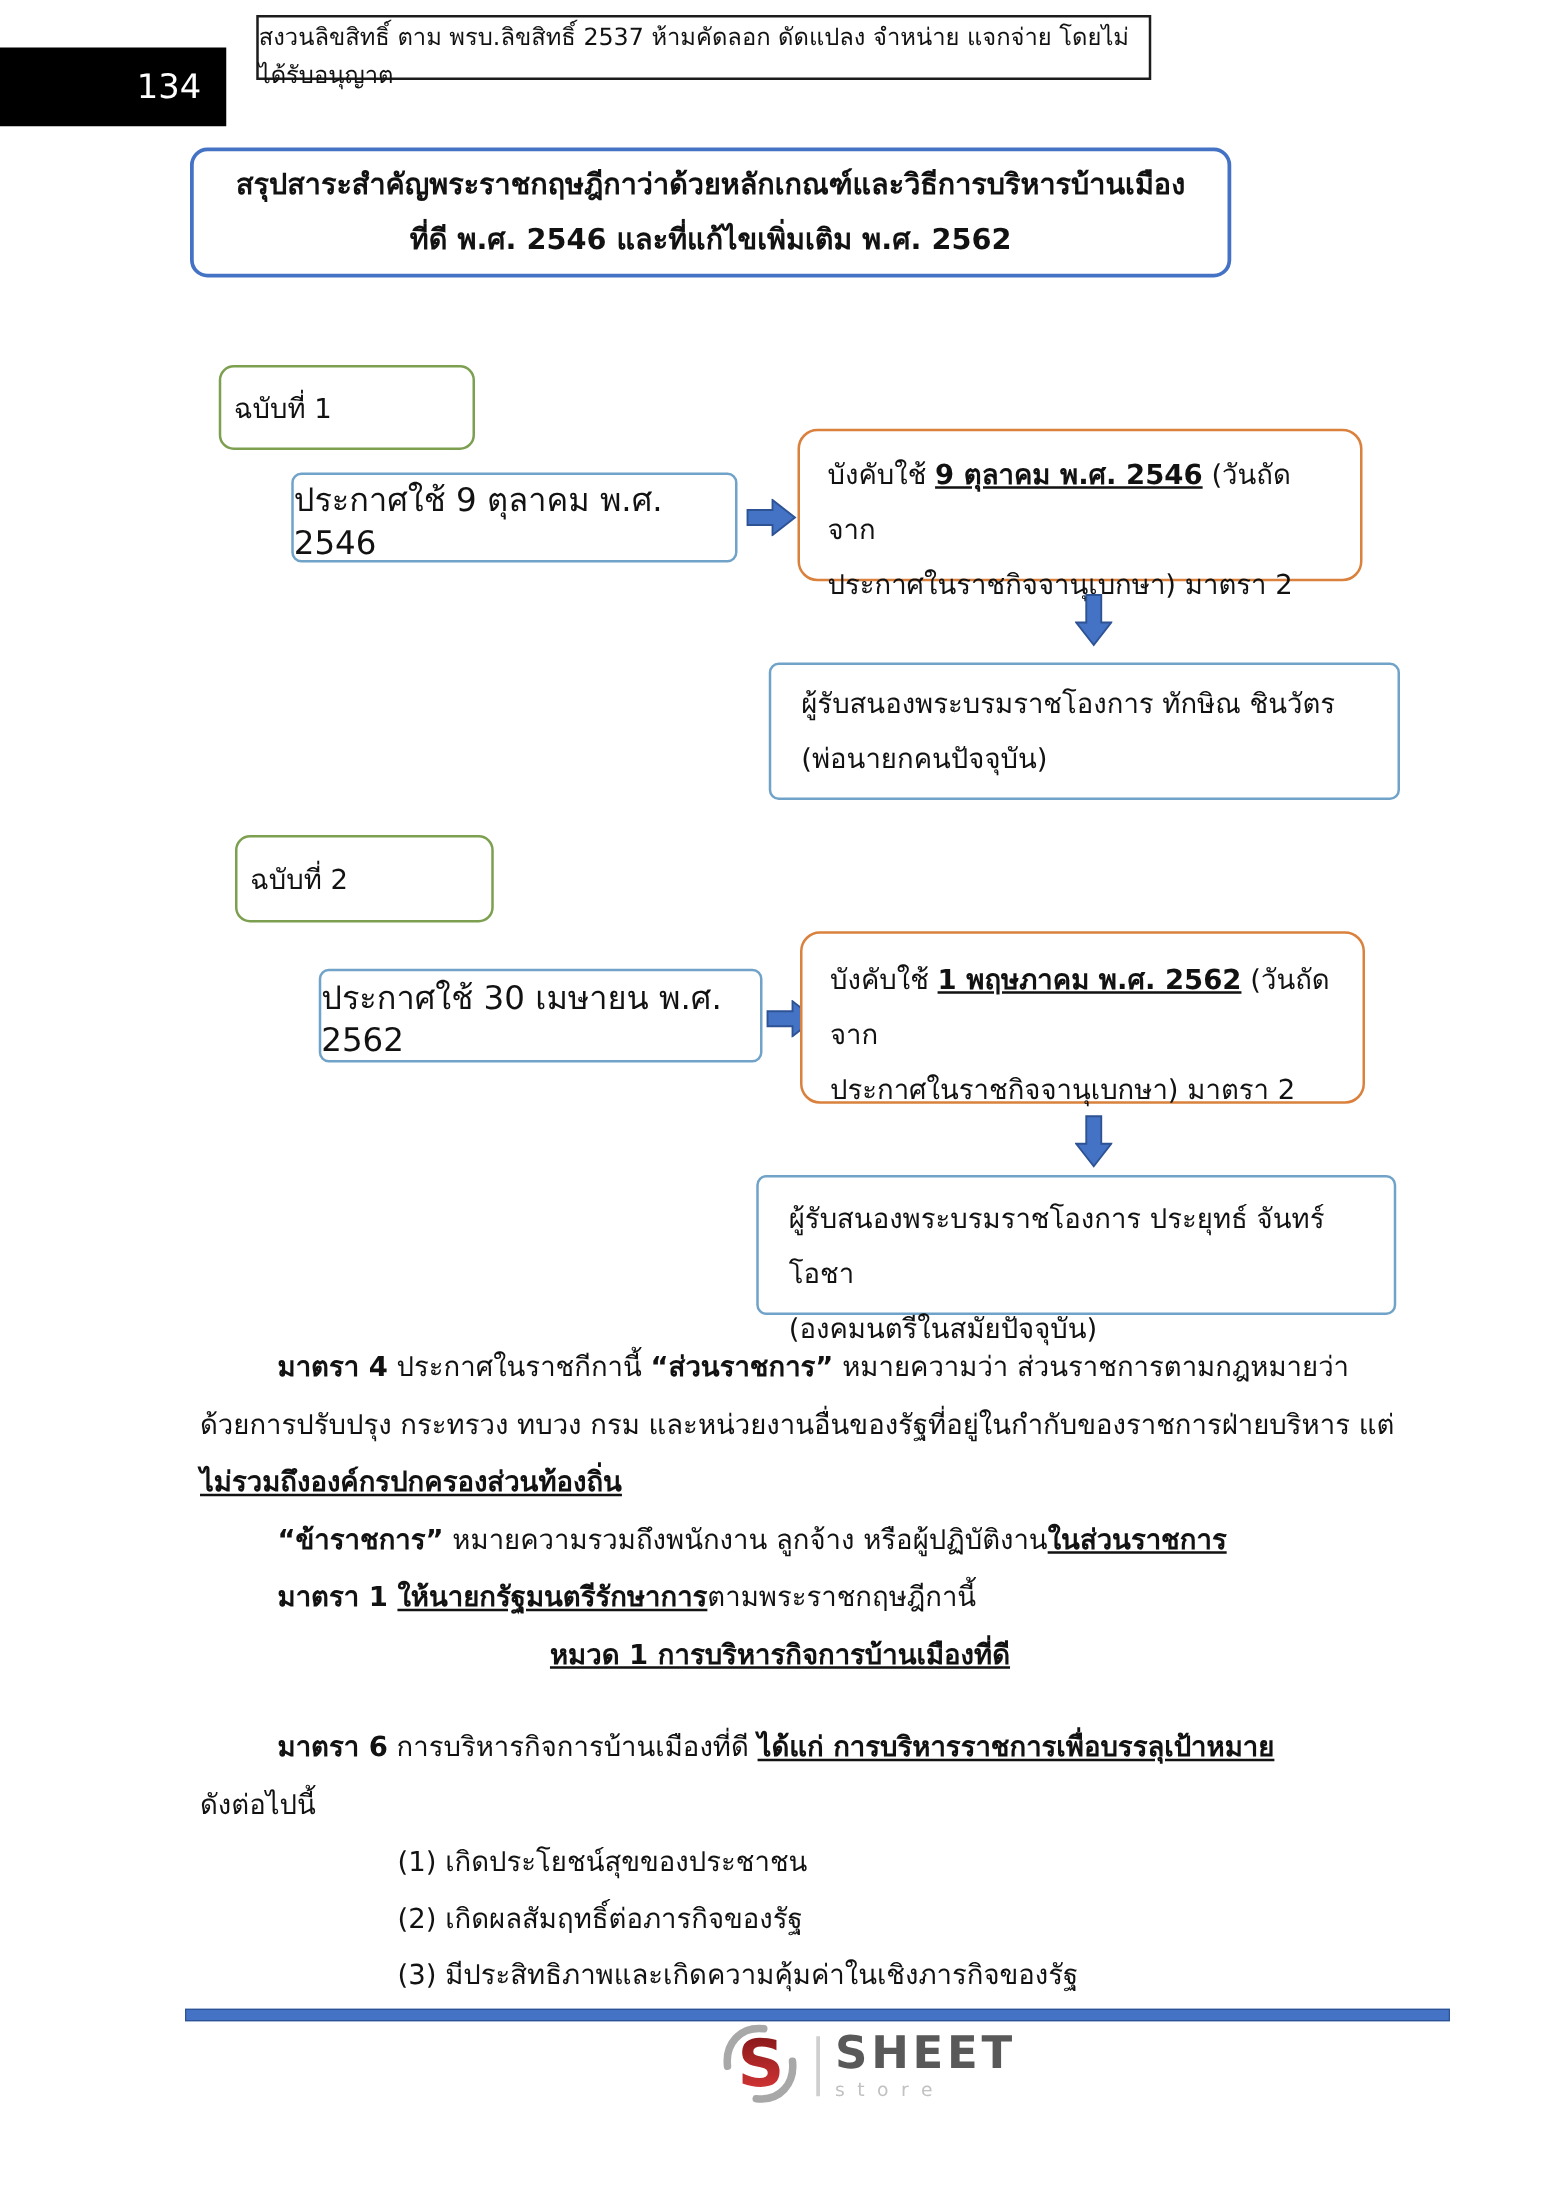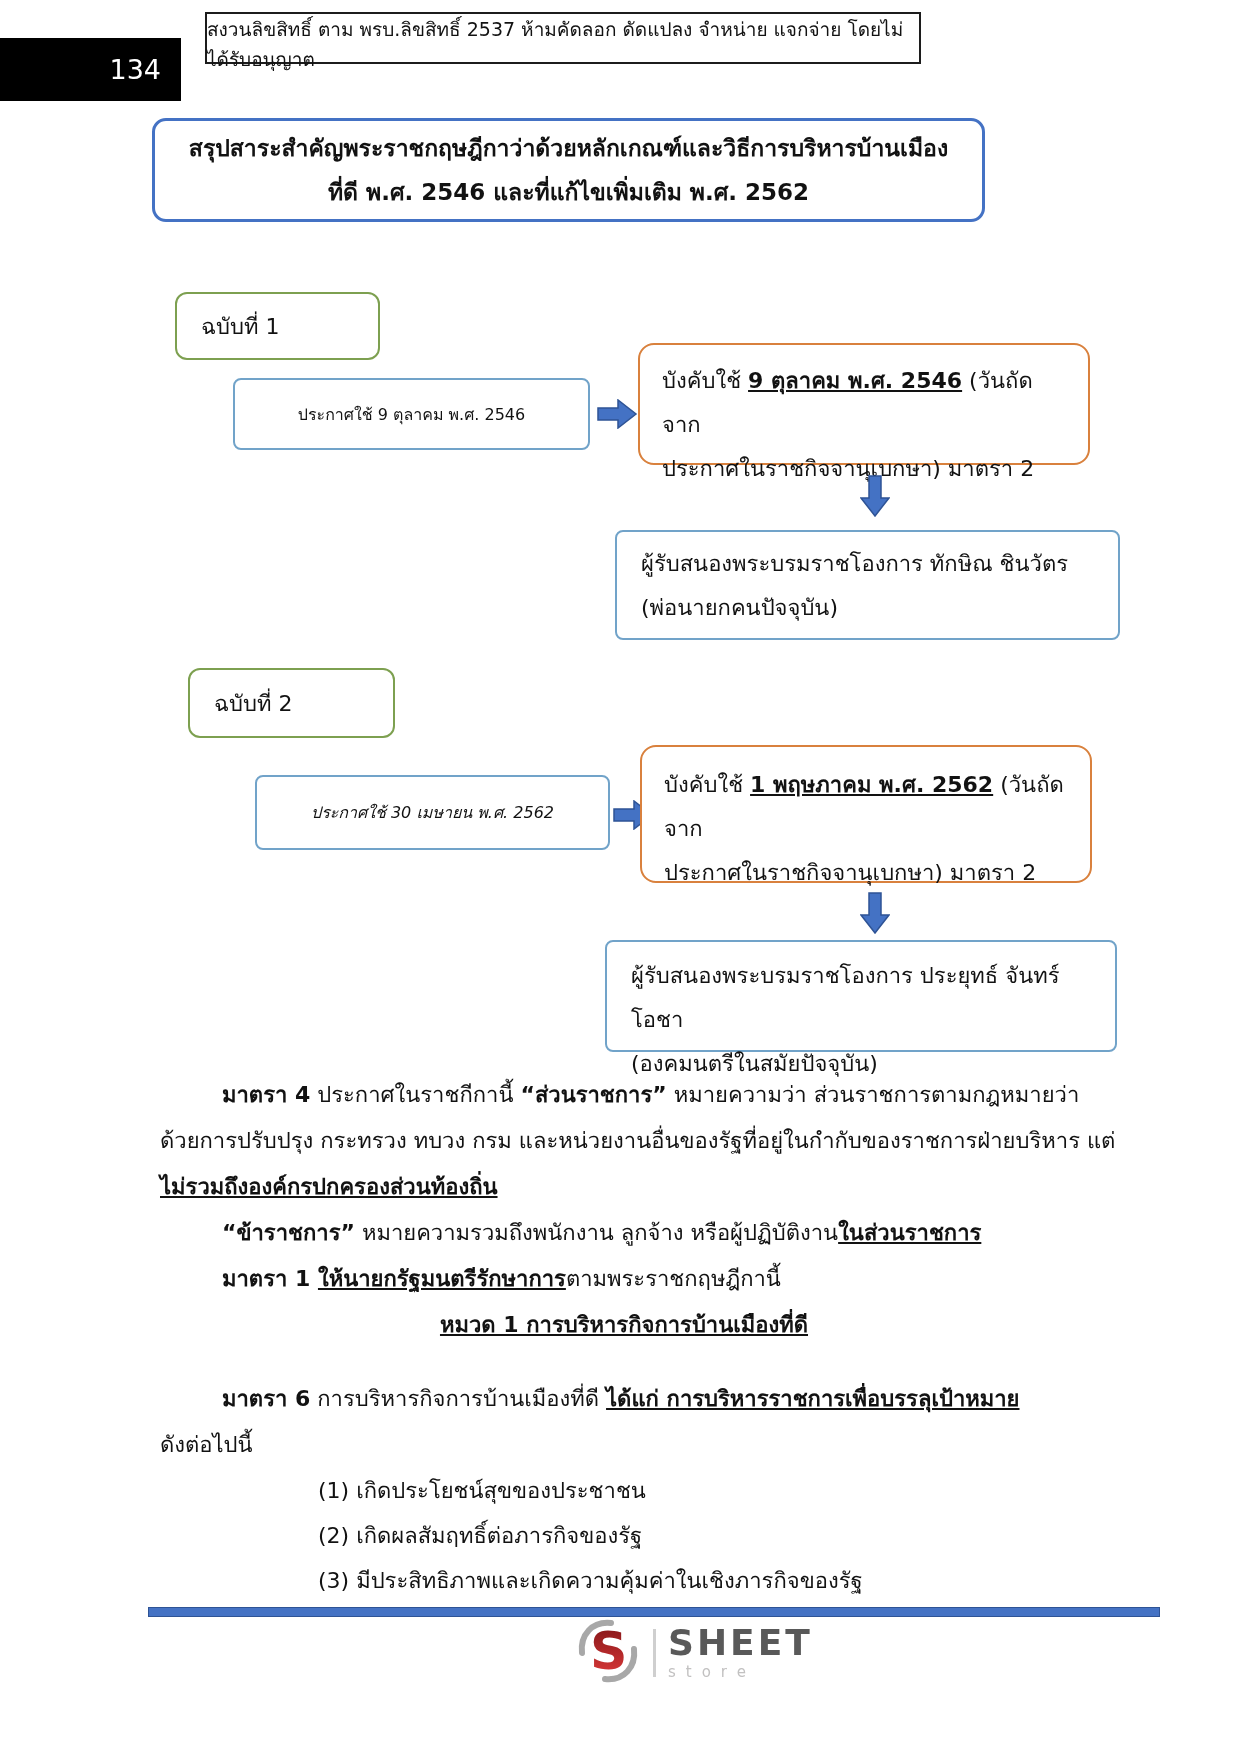"ฉบับที่ 1" .greenbox { padding-left: 24px -> 10px }
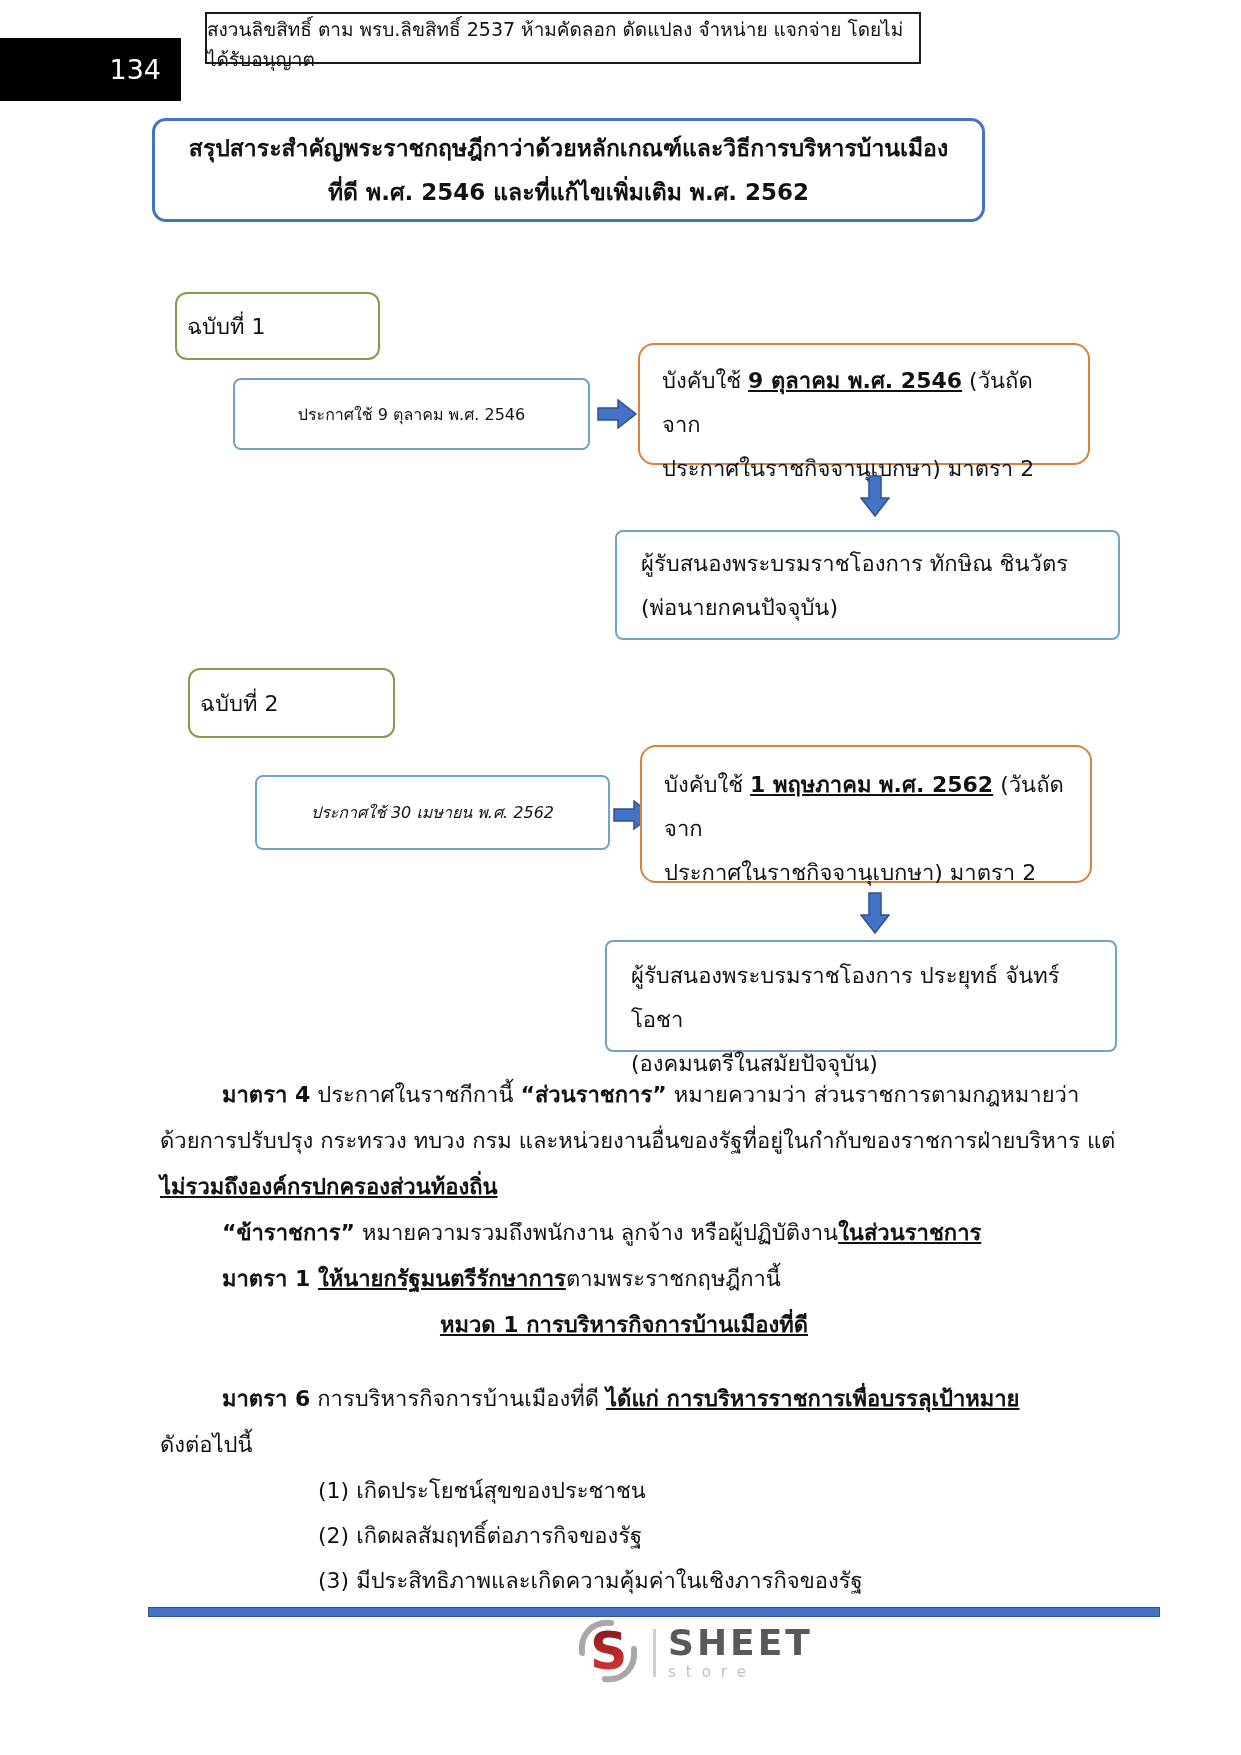"ประกาศใช้ 9 ตุลาคม พ.ศ. 2546" .bluebox { font-size: 16px -> 26px }
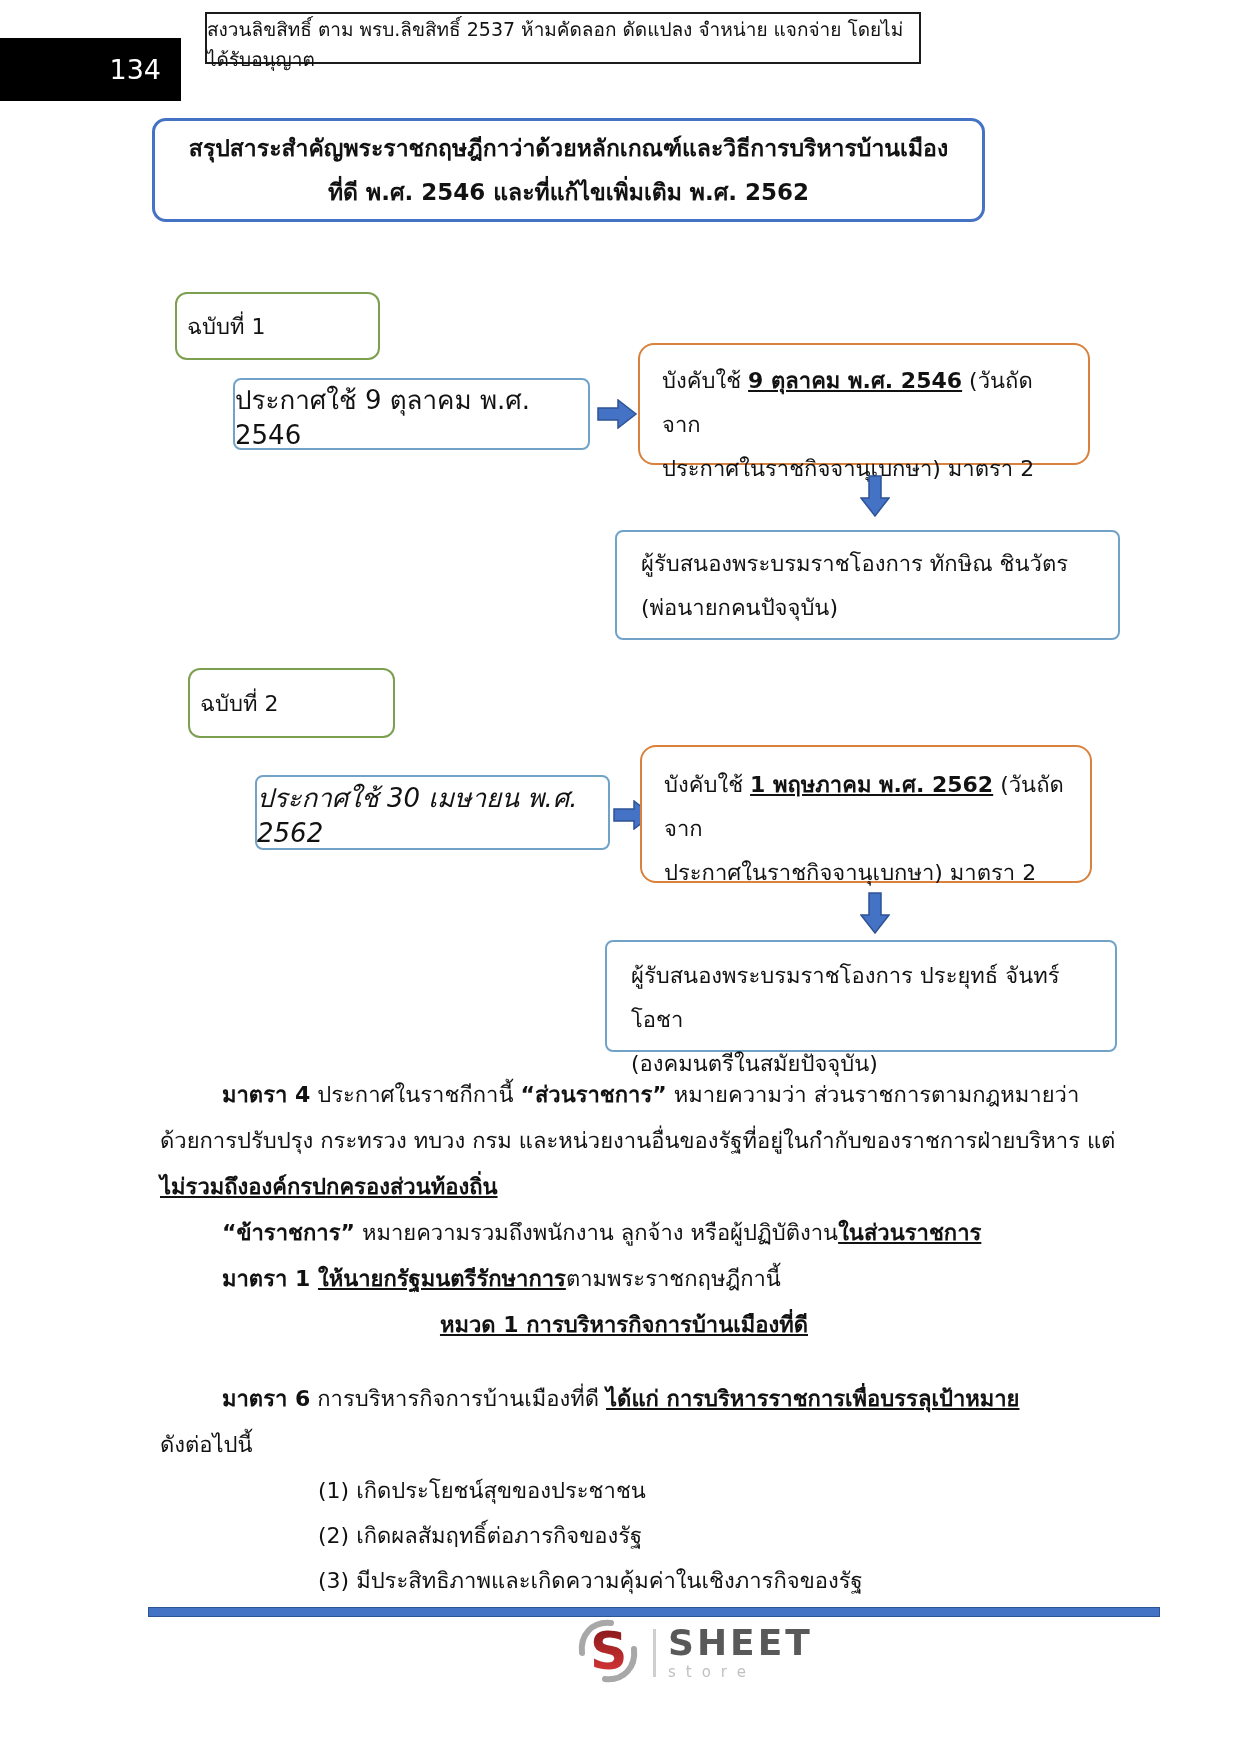"ประกาศใช้ 30 เมษายน พ.ศ. 2562" .a2 { font-style: italic -> none }
